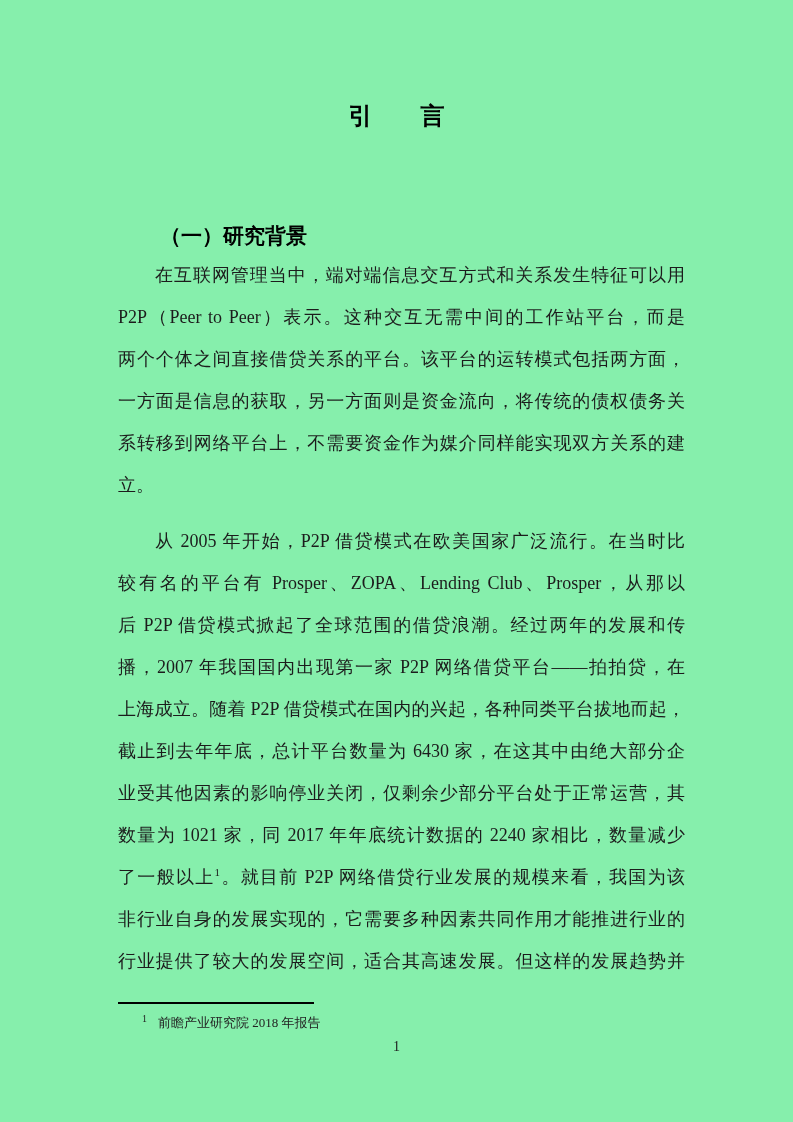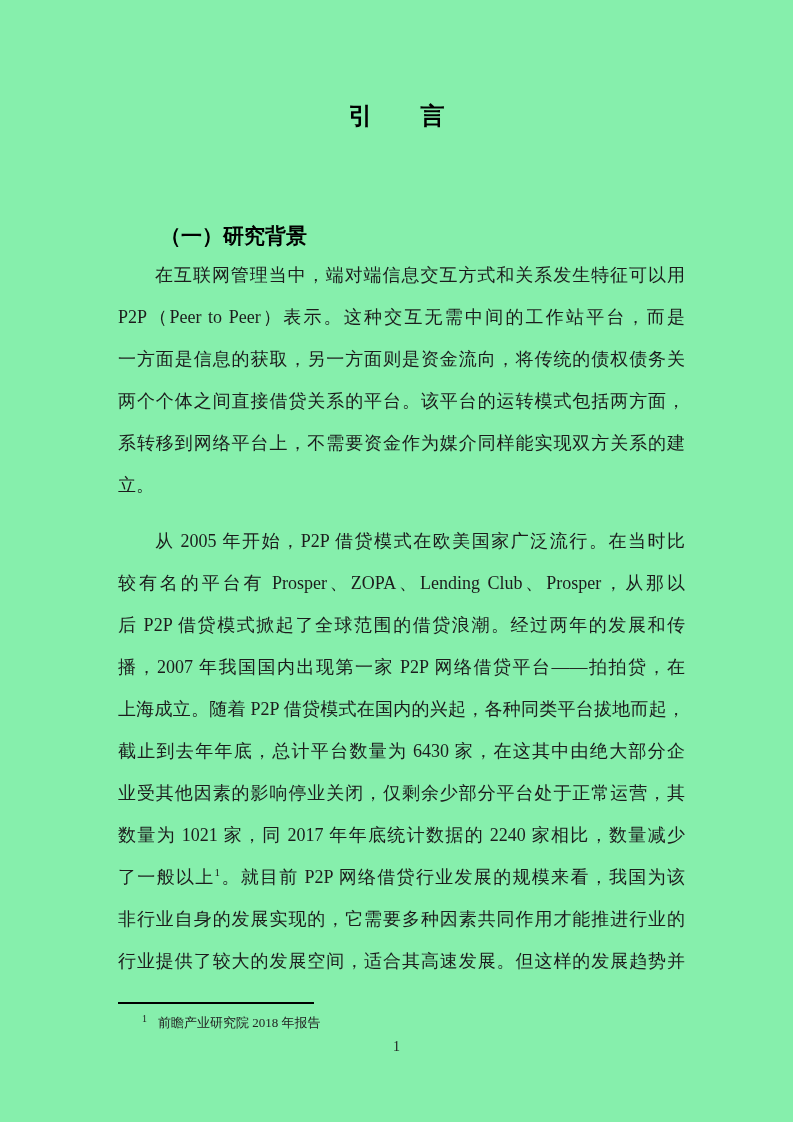"一方面是信息的获取，另一方面则是资金流向，将传统的债权债务关" div.line { order: before "两个个体之间直接借贷关系的平台。该平台的运转模式包括两方面，" -> after "两个个体之间直接借贷关系的平台。该平台的运转模式包括两方面，" }
